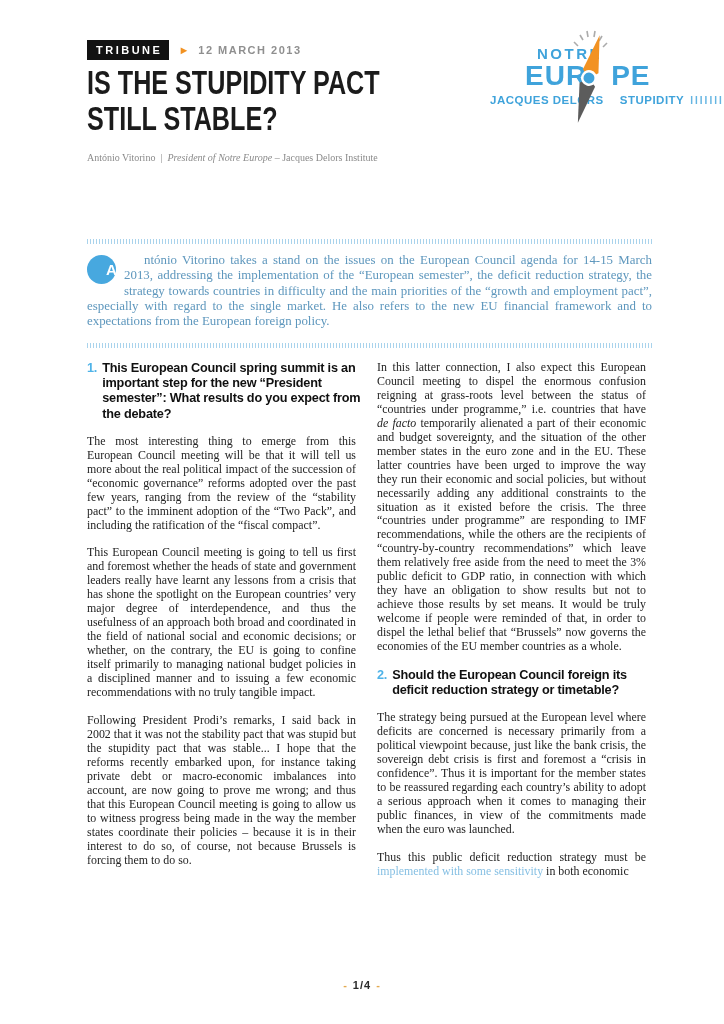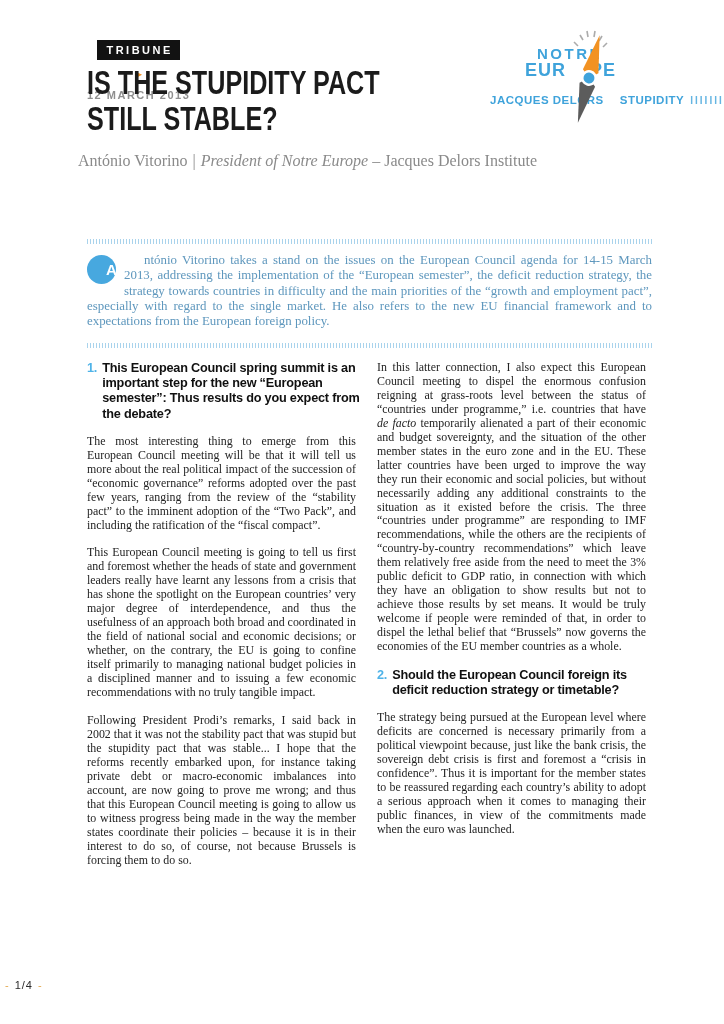"TRIBUNE" .header-meta { flex-direction: column -> none }
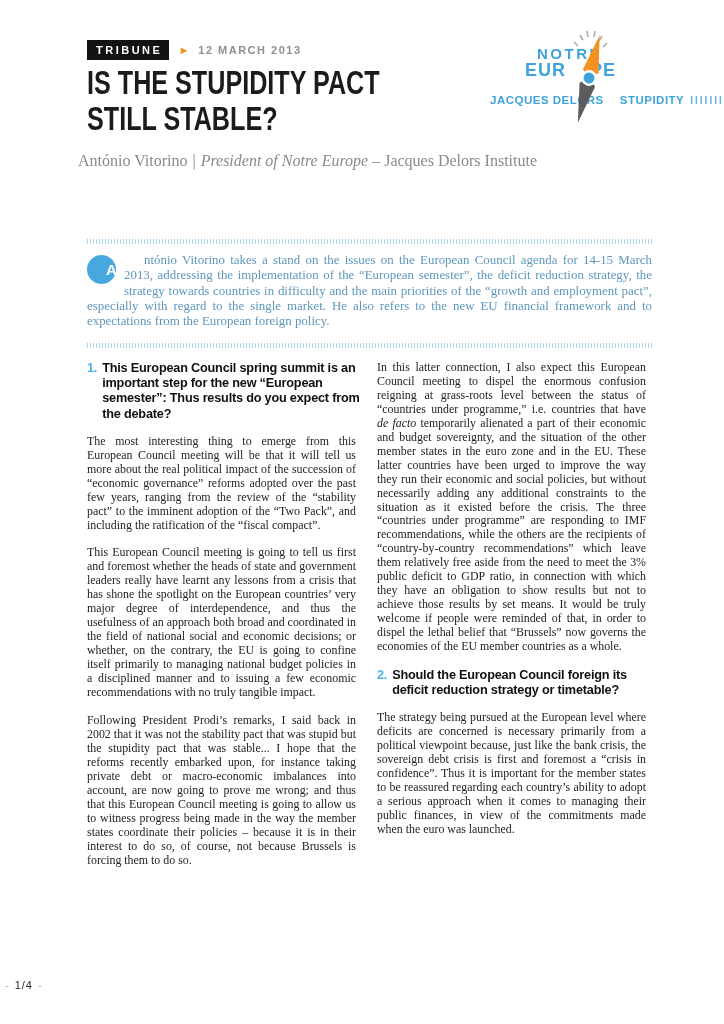"EUR" .logo-europe { font-size: 18px -> 28px }
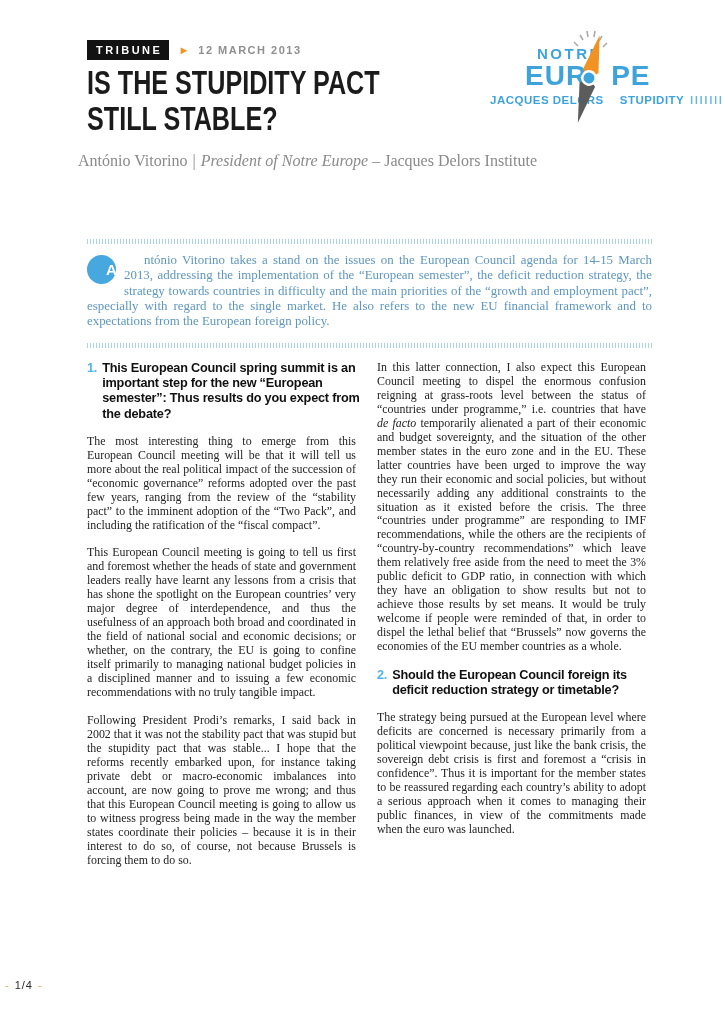"António Vitorino | President of" .author { font-size: 16px -> 10px; left: 78px -> 87px }
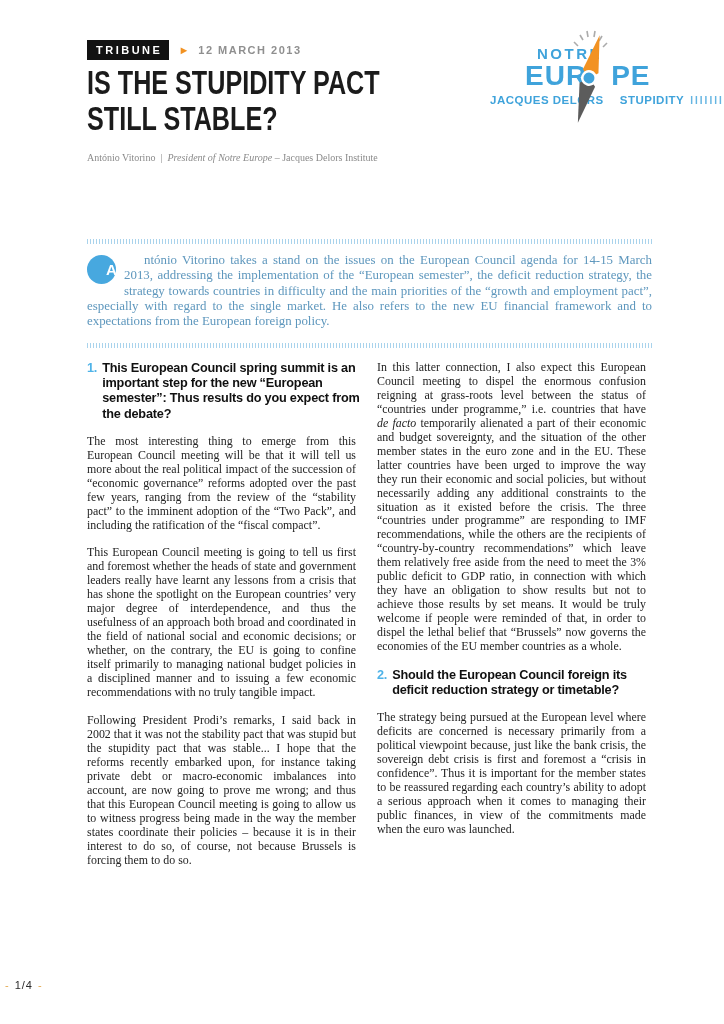"This European Council spring summit" span { text: European semester”: Thus -> President semester”: What }
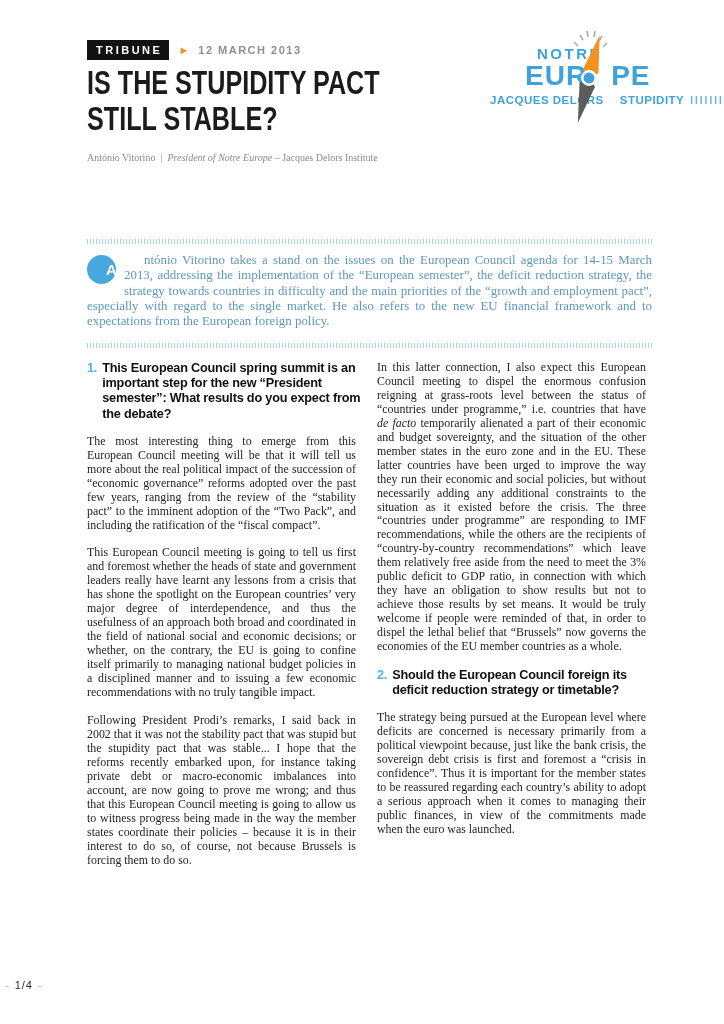"Thus this public deficit reduction" p { html: none -> <p><span>Thus this public deficit reduction strategy must be </span><span>implemented with some sensitivity</span><span> in both economic</span></p> }
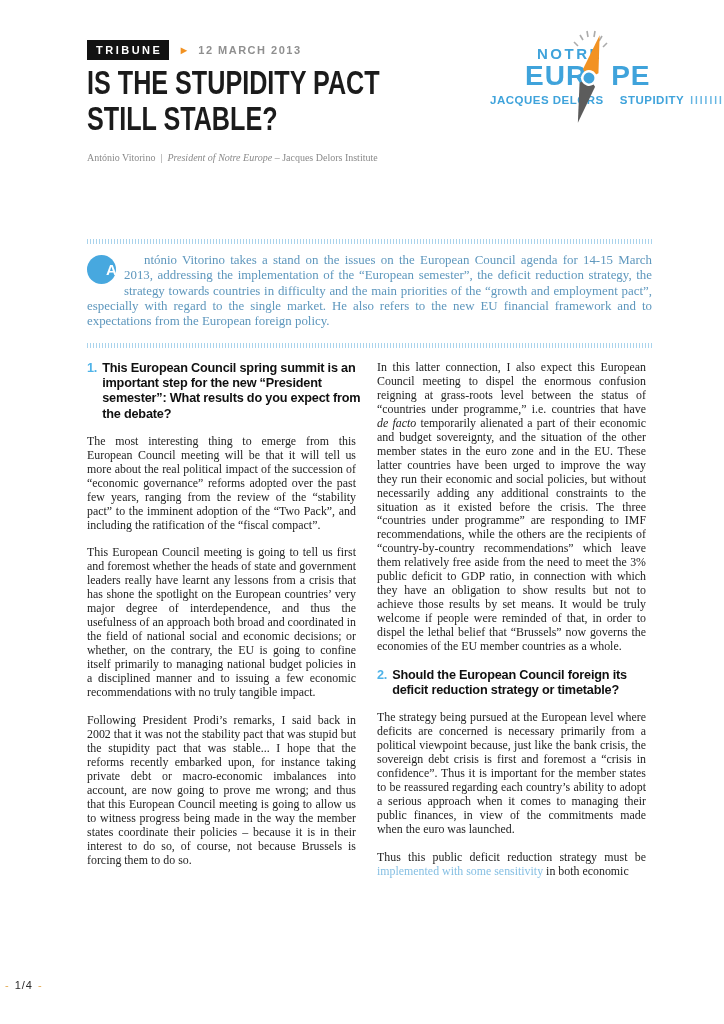"- 1/4 -" .footer { font-weight: normal -> bold; text-align: left -> center }
